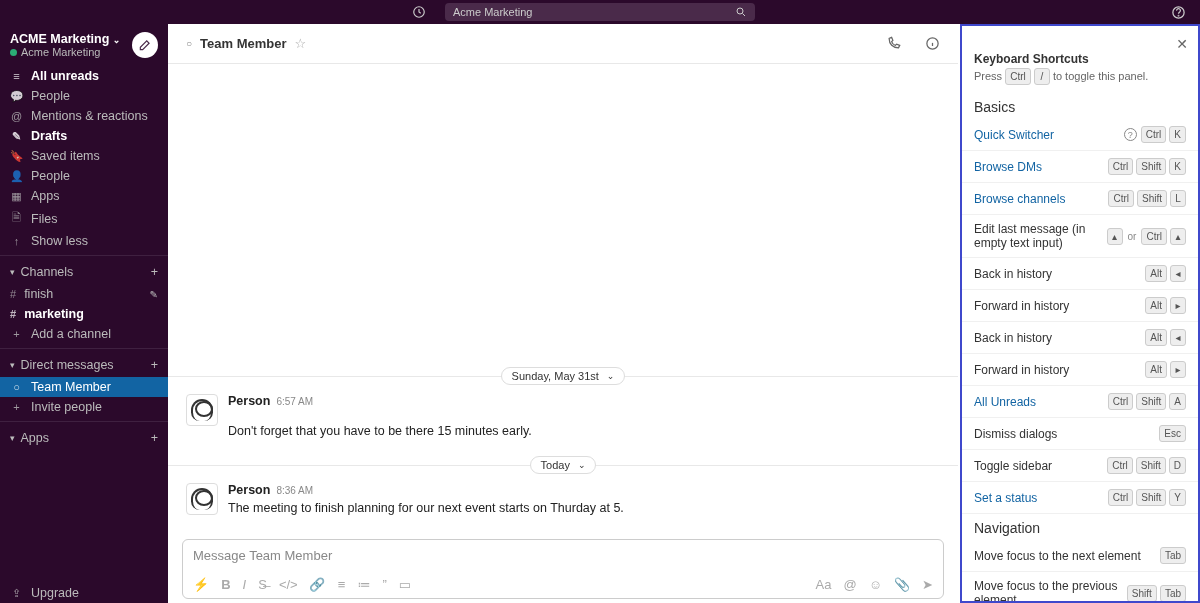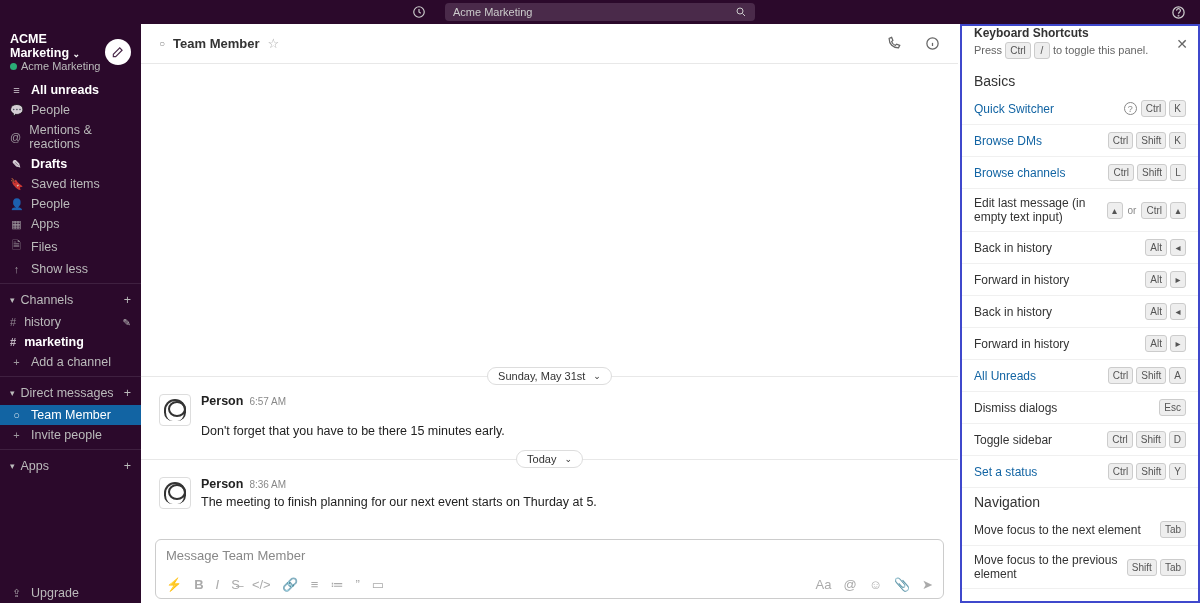"ACME Marketing ⌄" .sidebar { width: 141px -> 168px }
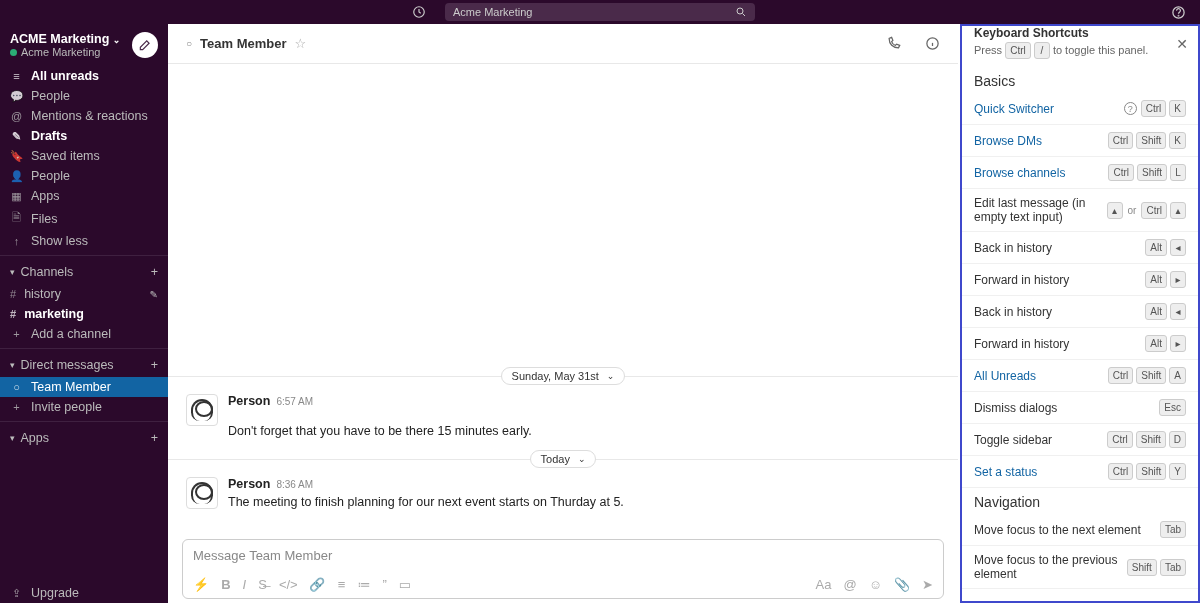"Keyboard Shortcuts" .sp-head { padding: 0 12px 8px -> 26px 12px 8px }
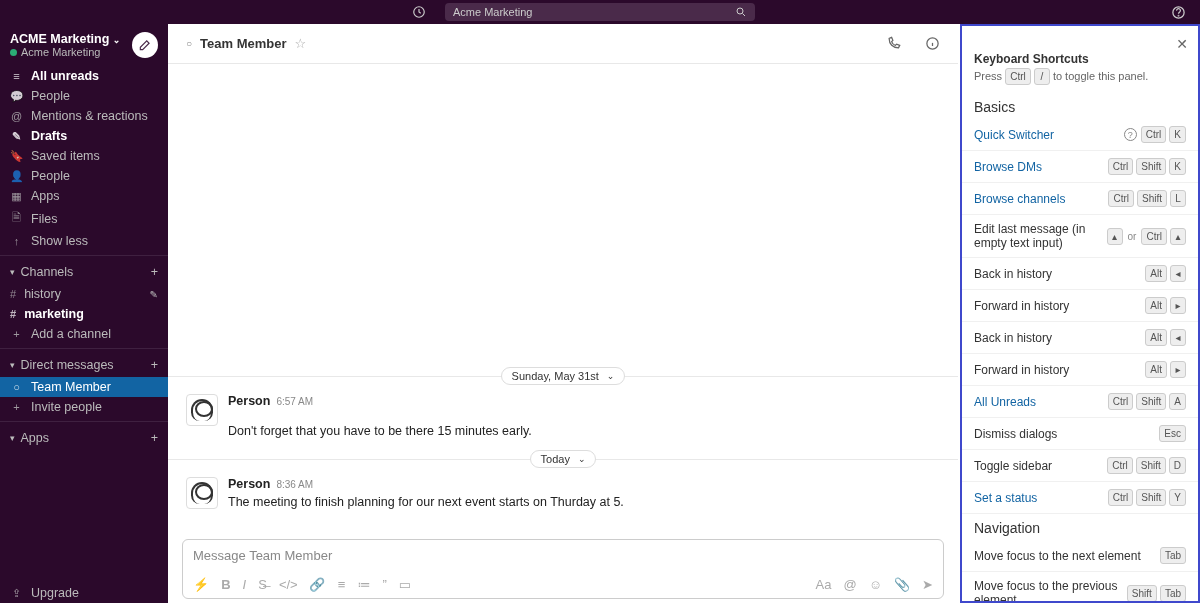"history" span { text: history -> finish }
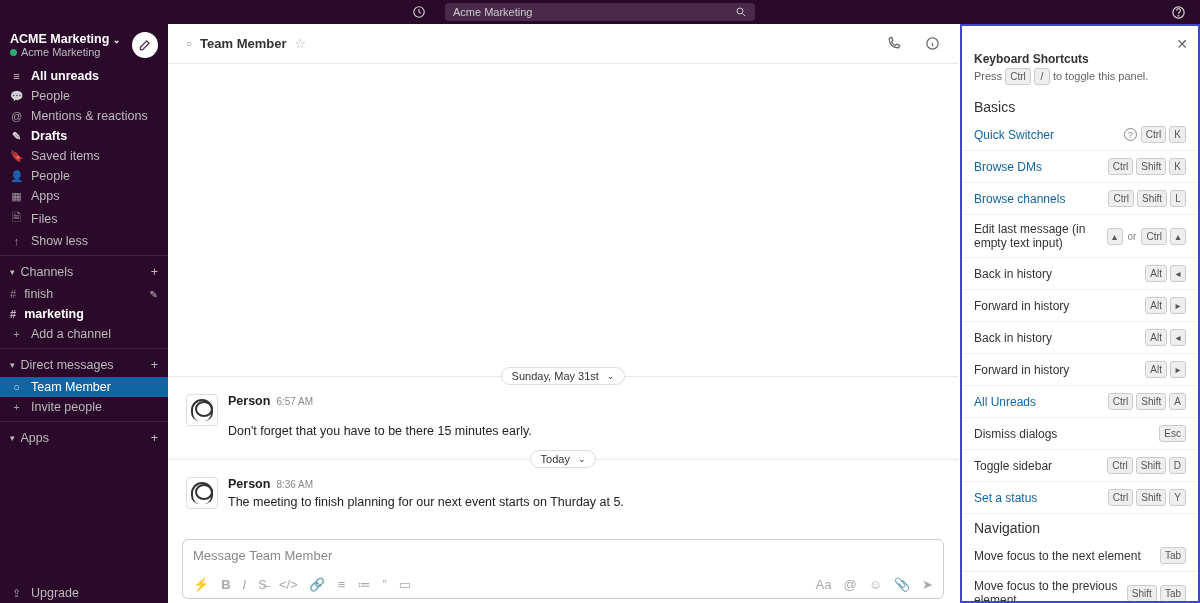"Today" .datebar2 { margin-top: none -> 6px }
